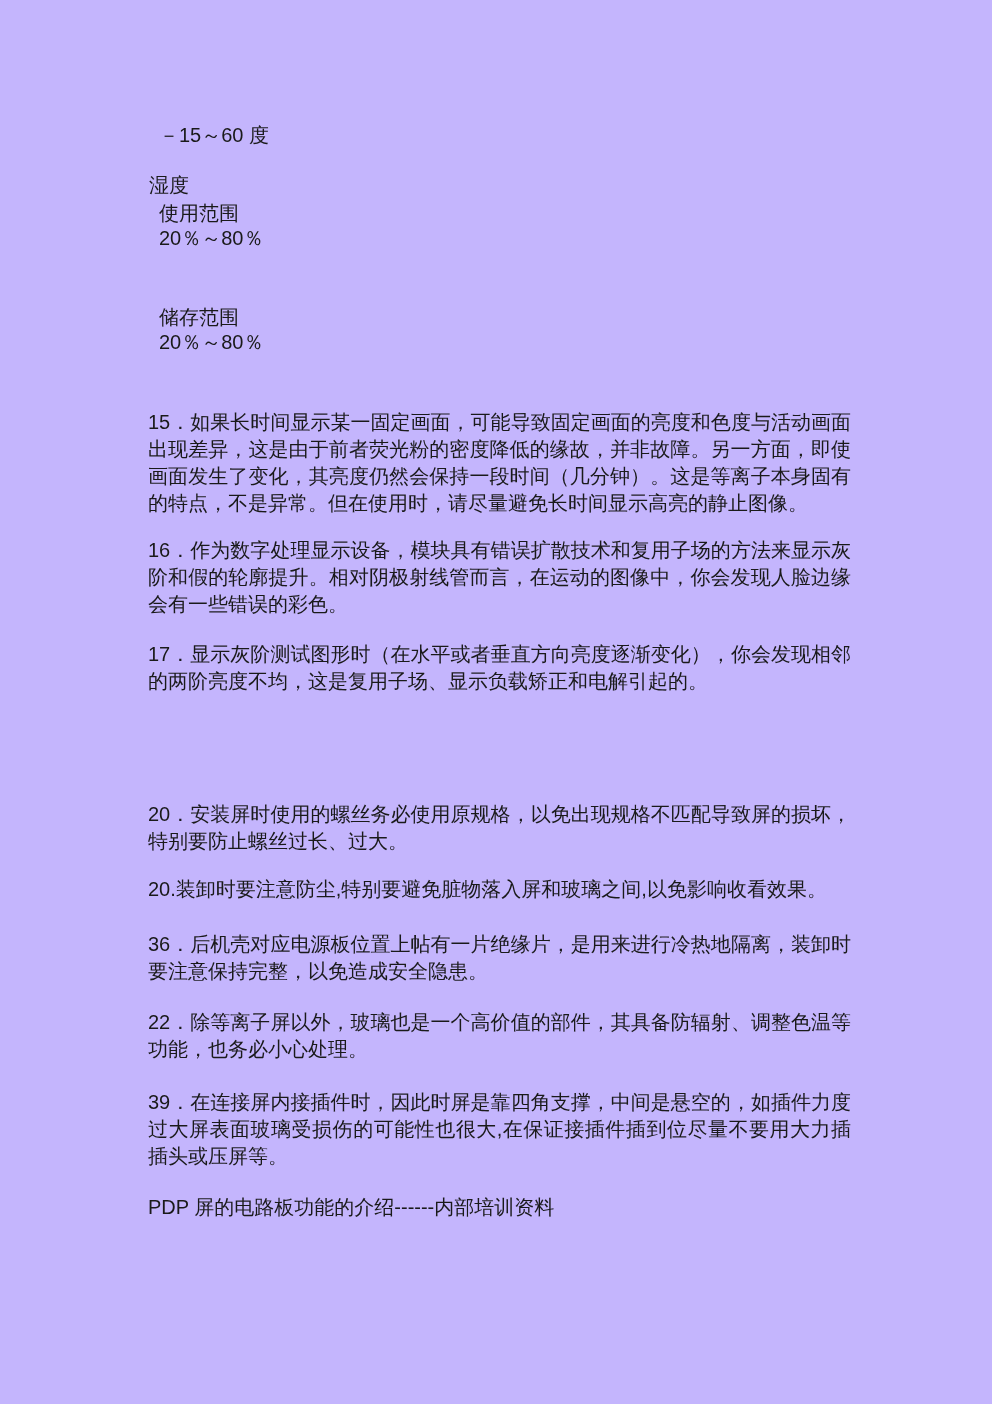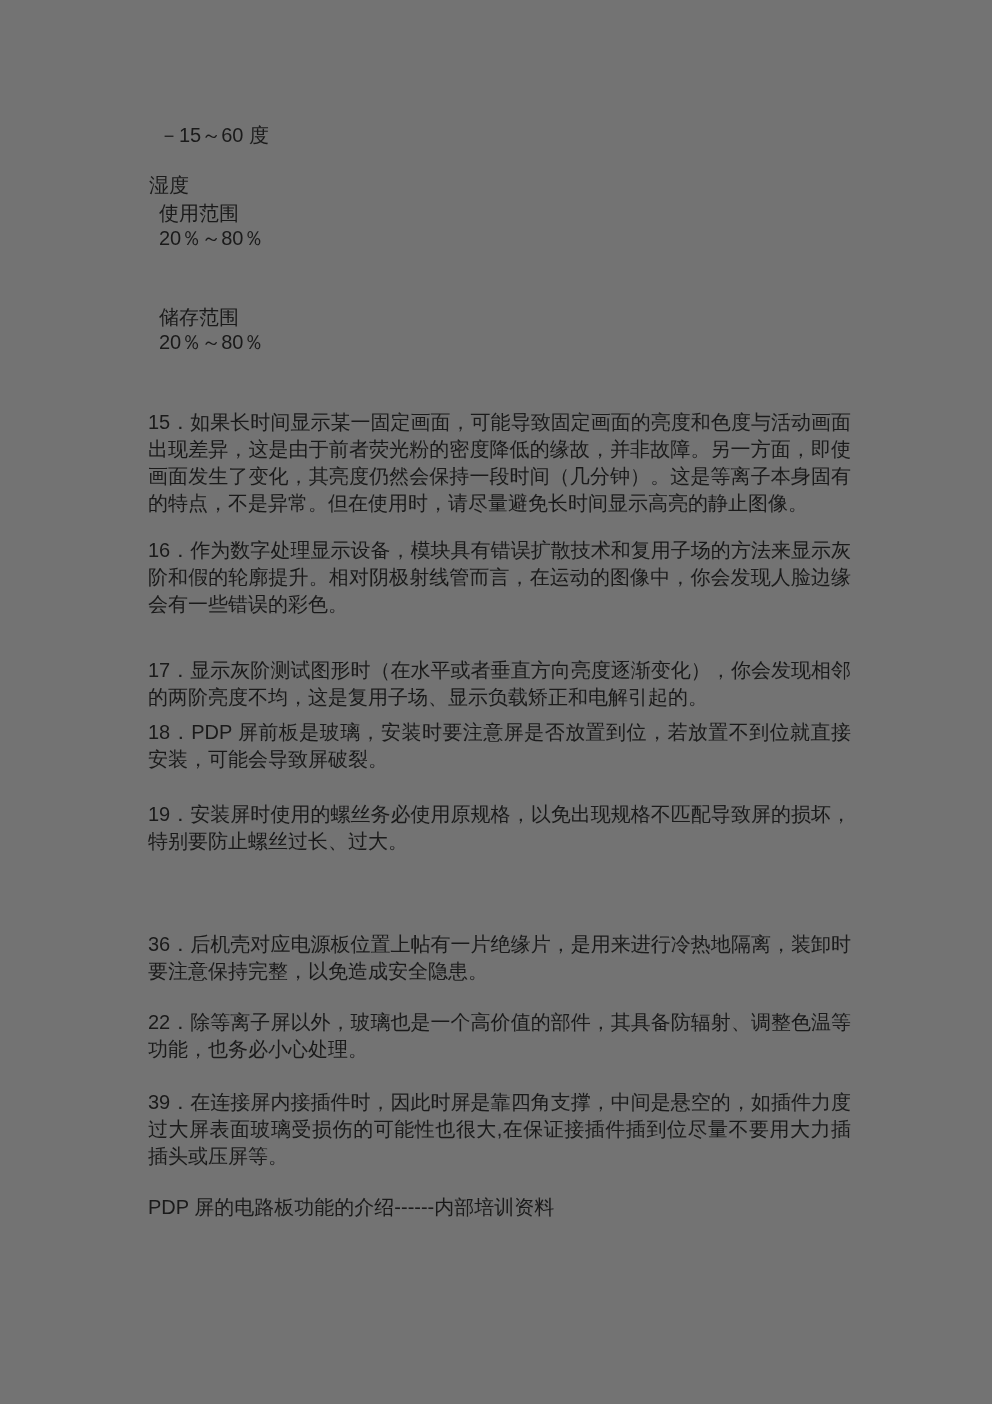"－15～60 度" .page { background: #737373 -> #c4b5fd }
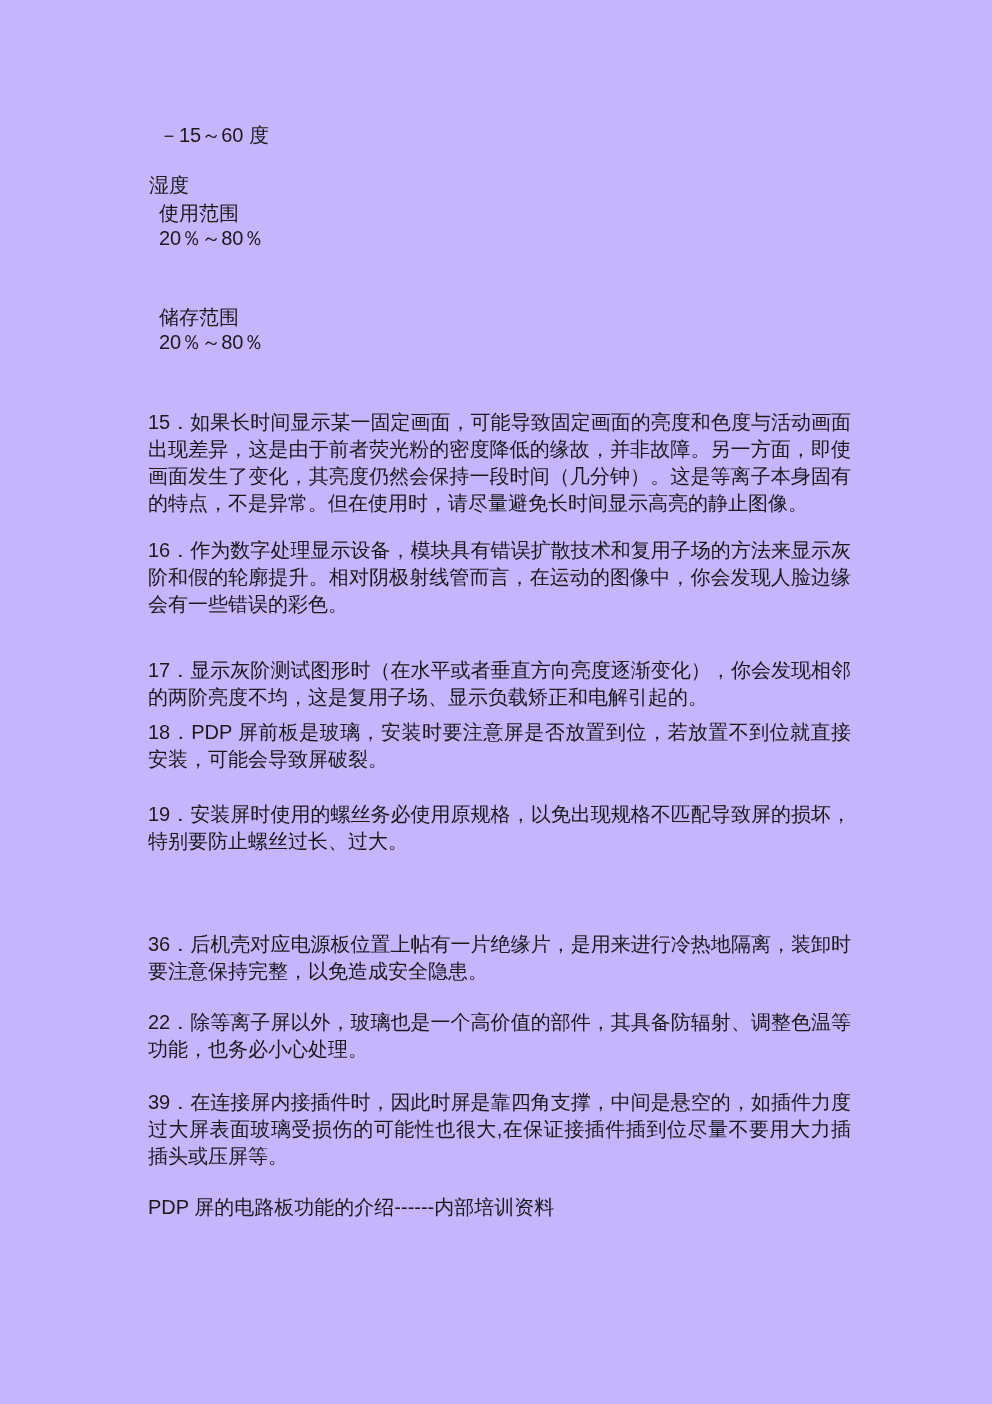"17．显示灰阶测试图形时（在水平或者垂直方向亮度逐渐变化），你会发现相邻的两阶亮" p.para { top: 657px -> 641px }
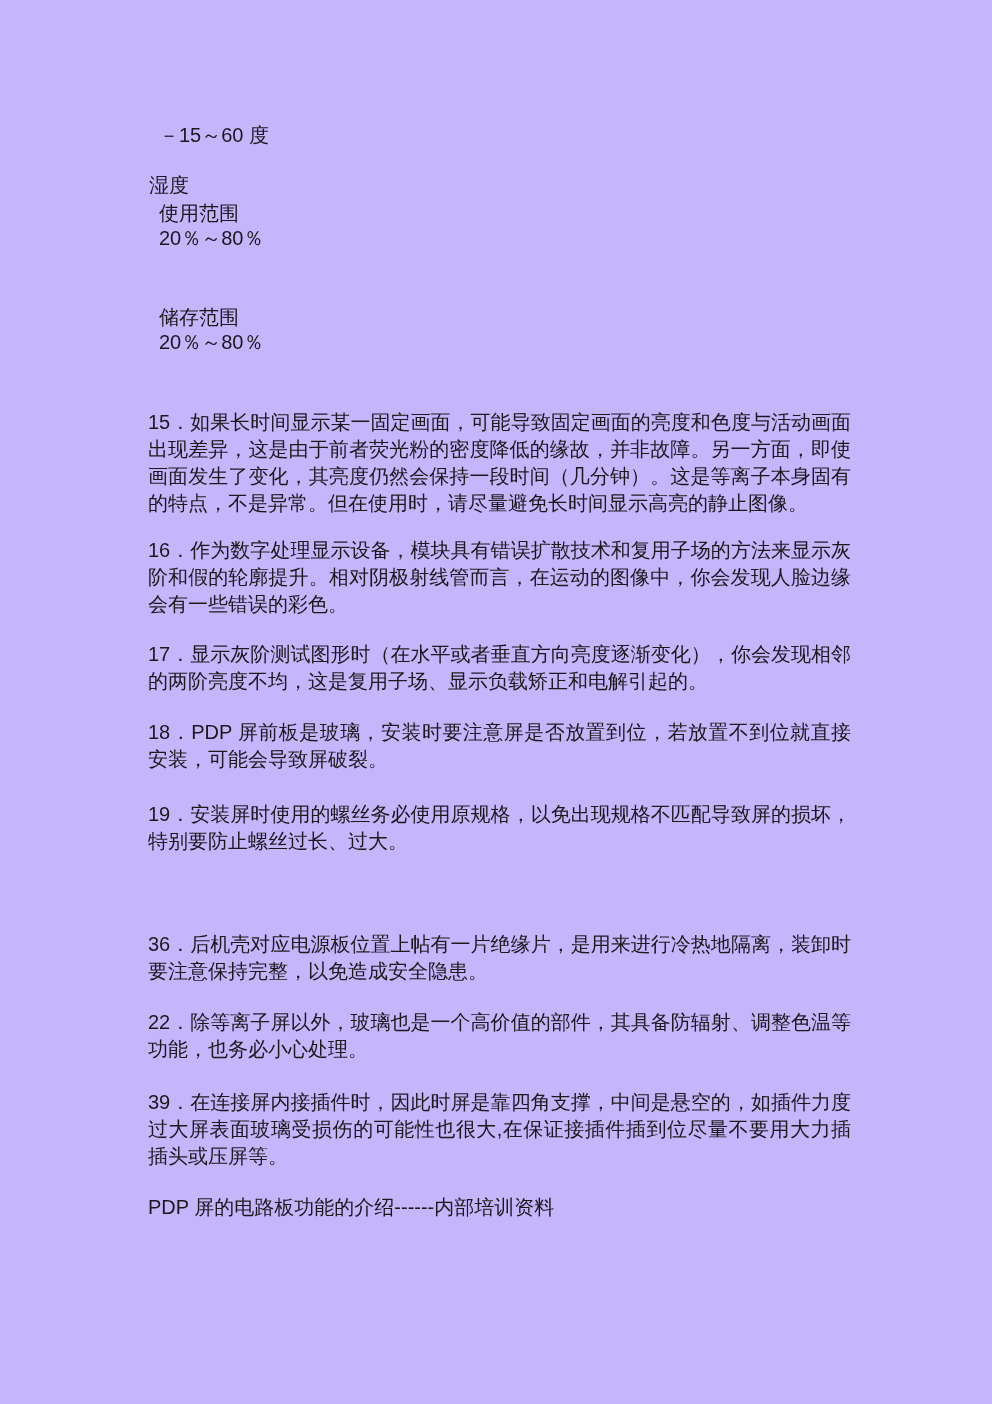"18．PDP" p.para { html: <p>18．PDP 屏前板是玻璃，安装时要注意屏是否放置到位，若放置不到位就直接安装，可能会导致屏破裂。</p> -> none }
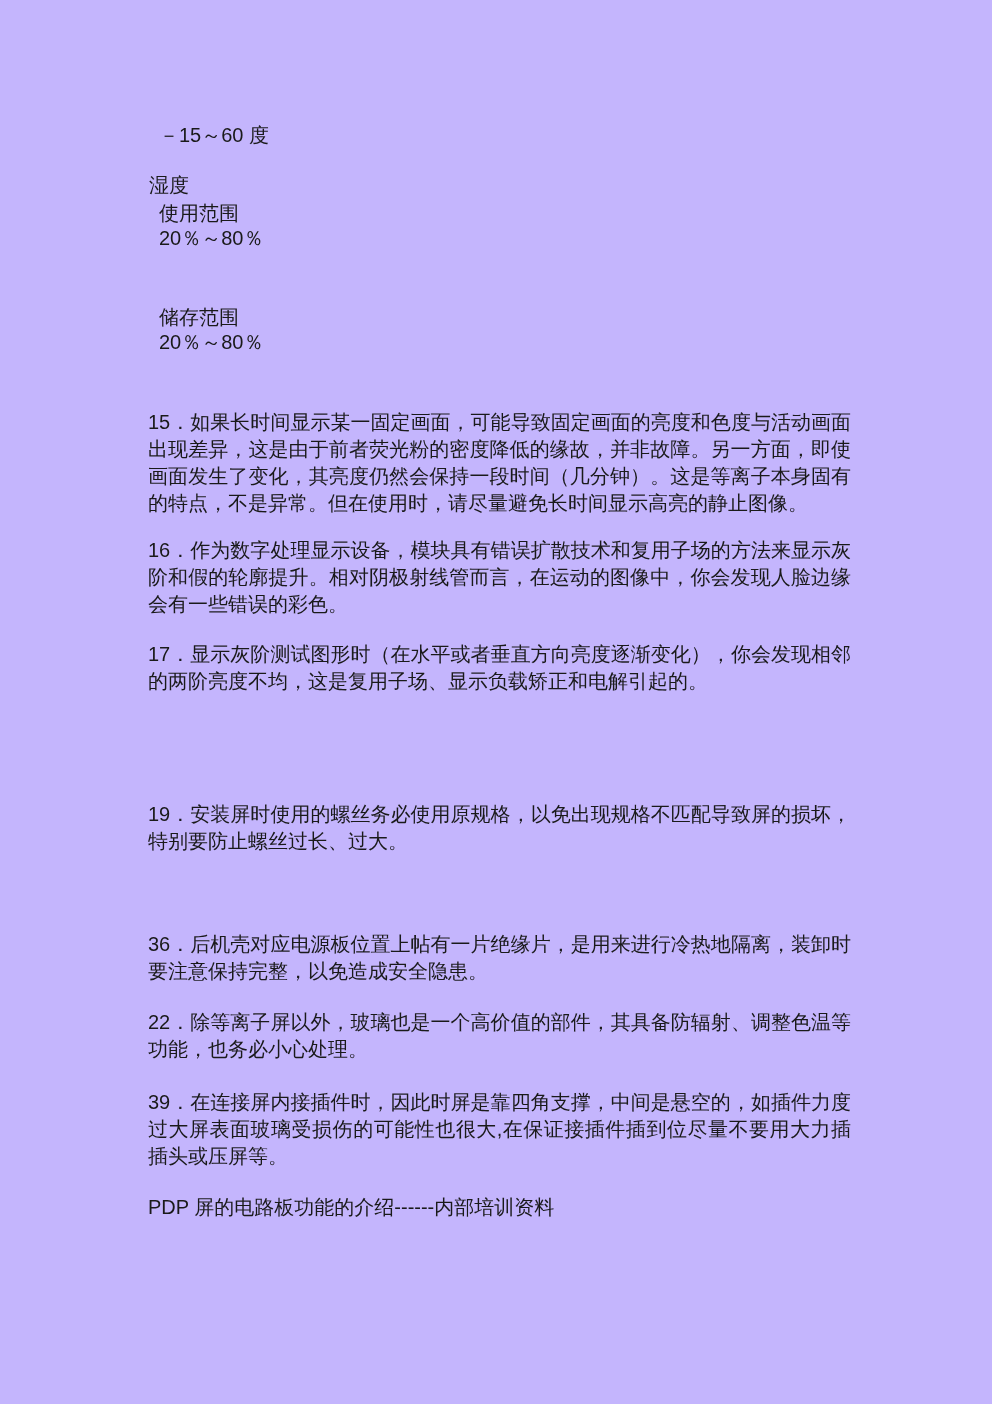"19．安装屏时使用的螺丝务必使用原规格，以免出现规格不匹配导致屏的损坏，特别要防" p.para { text: 19 -> 20 }
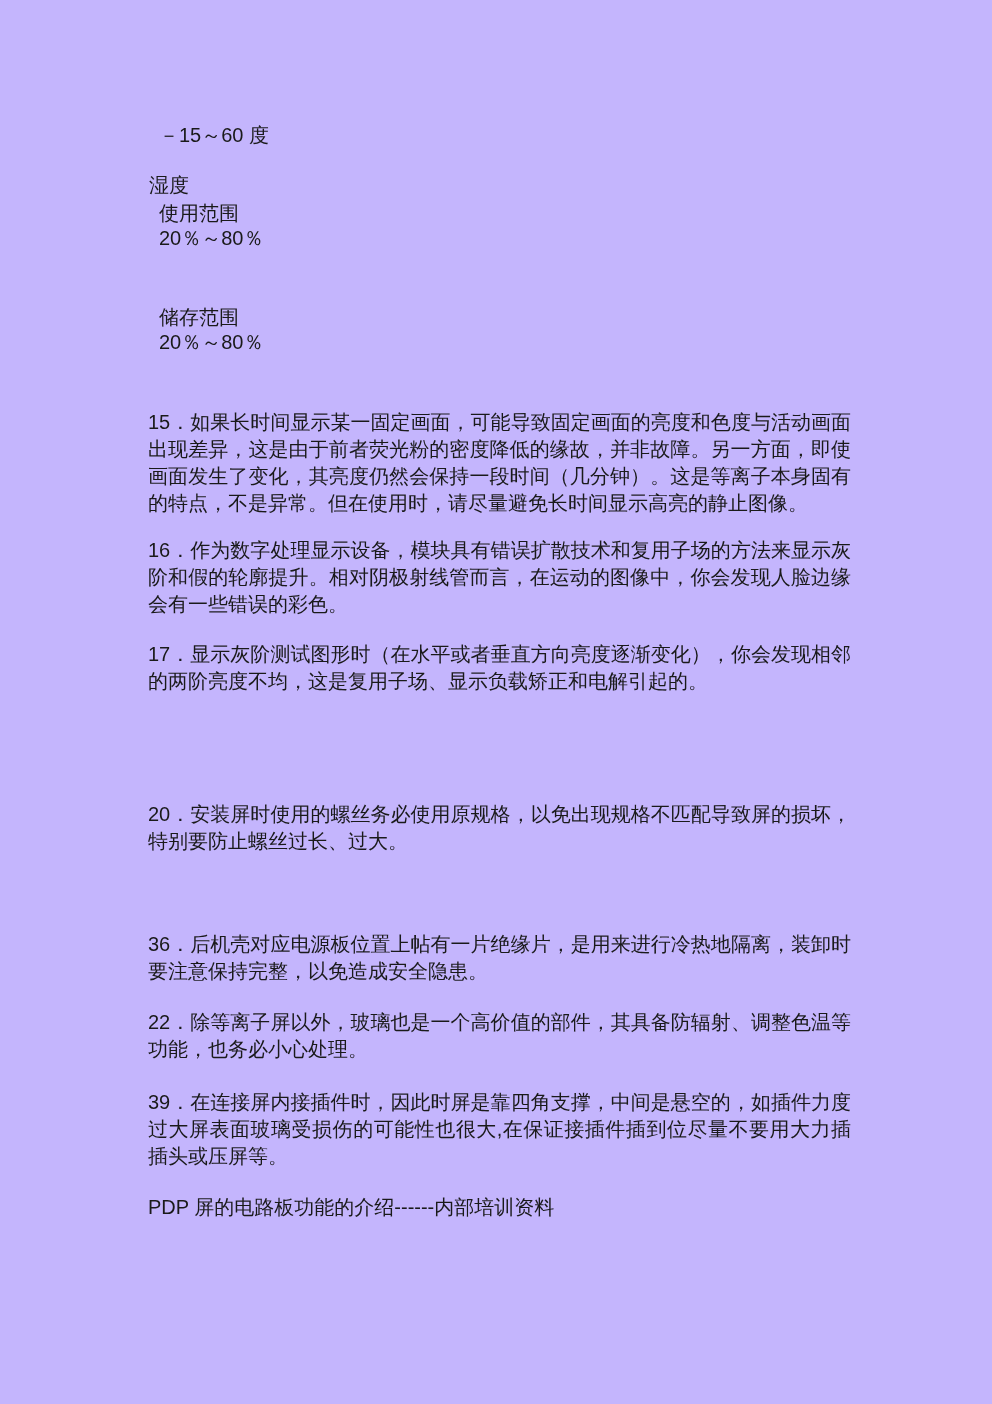"20.装卸时要注意防尘,特别要避免脏物落入屏和玻璃之间,以免影响收看效果。" p.para { html: none -> <p>20.装卸时要注意防尘,特别要避免脏物落入屏和玻璃之间,以免影响收看效果。</p> }
